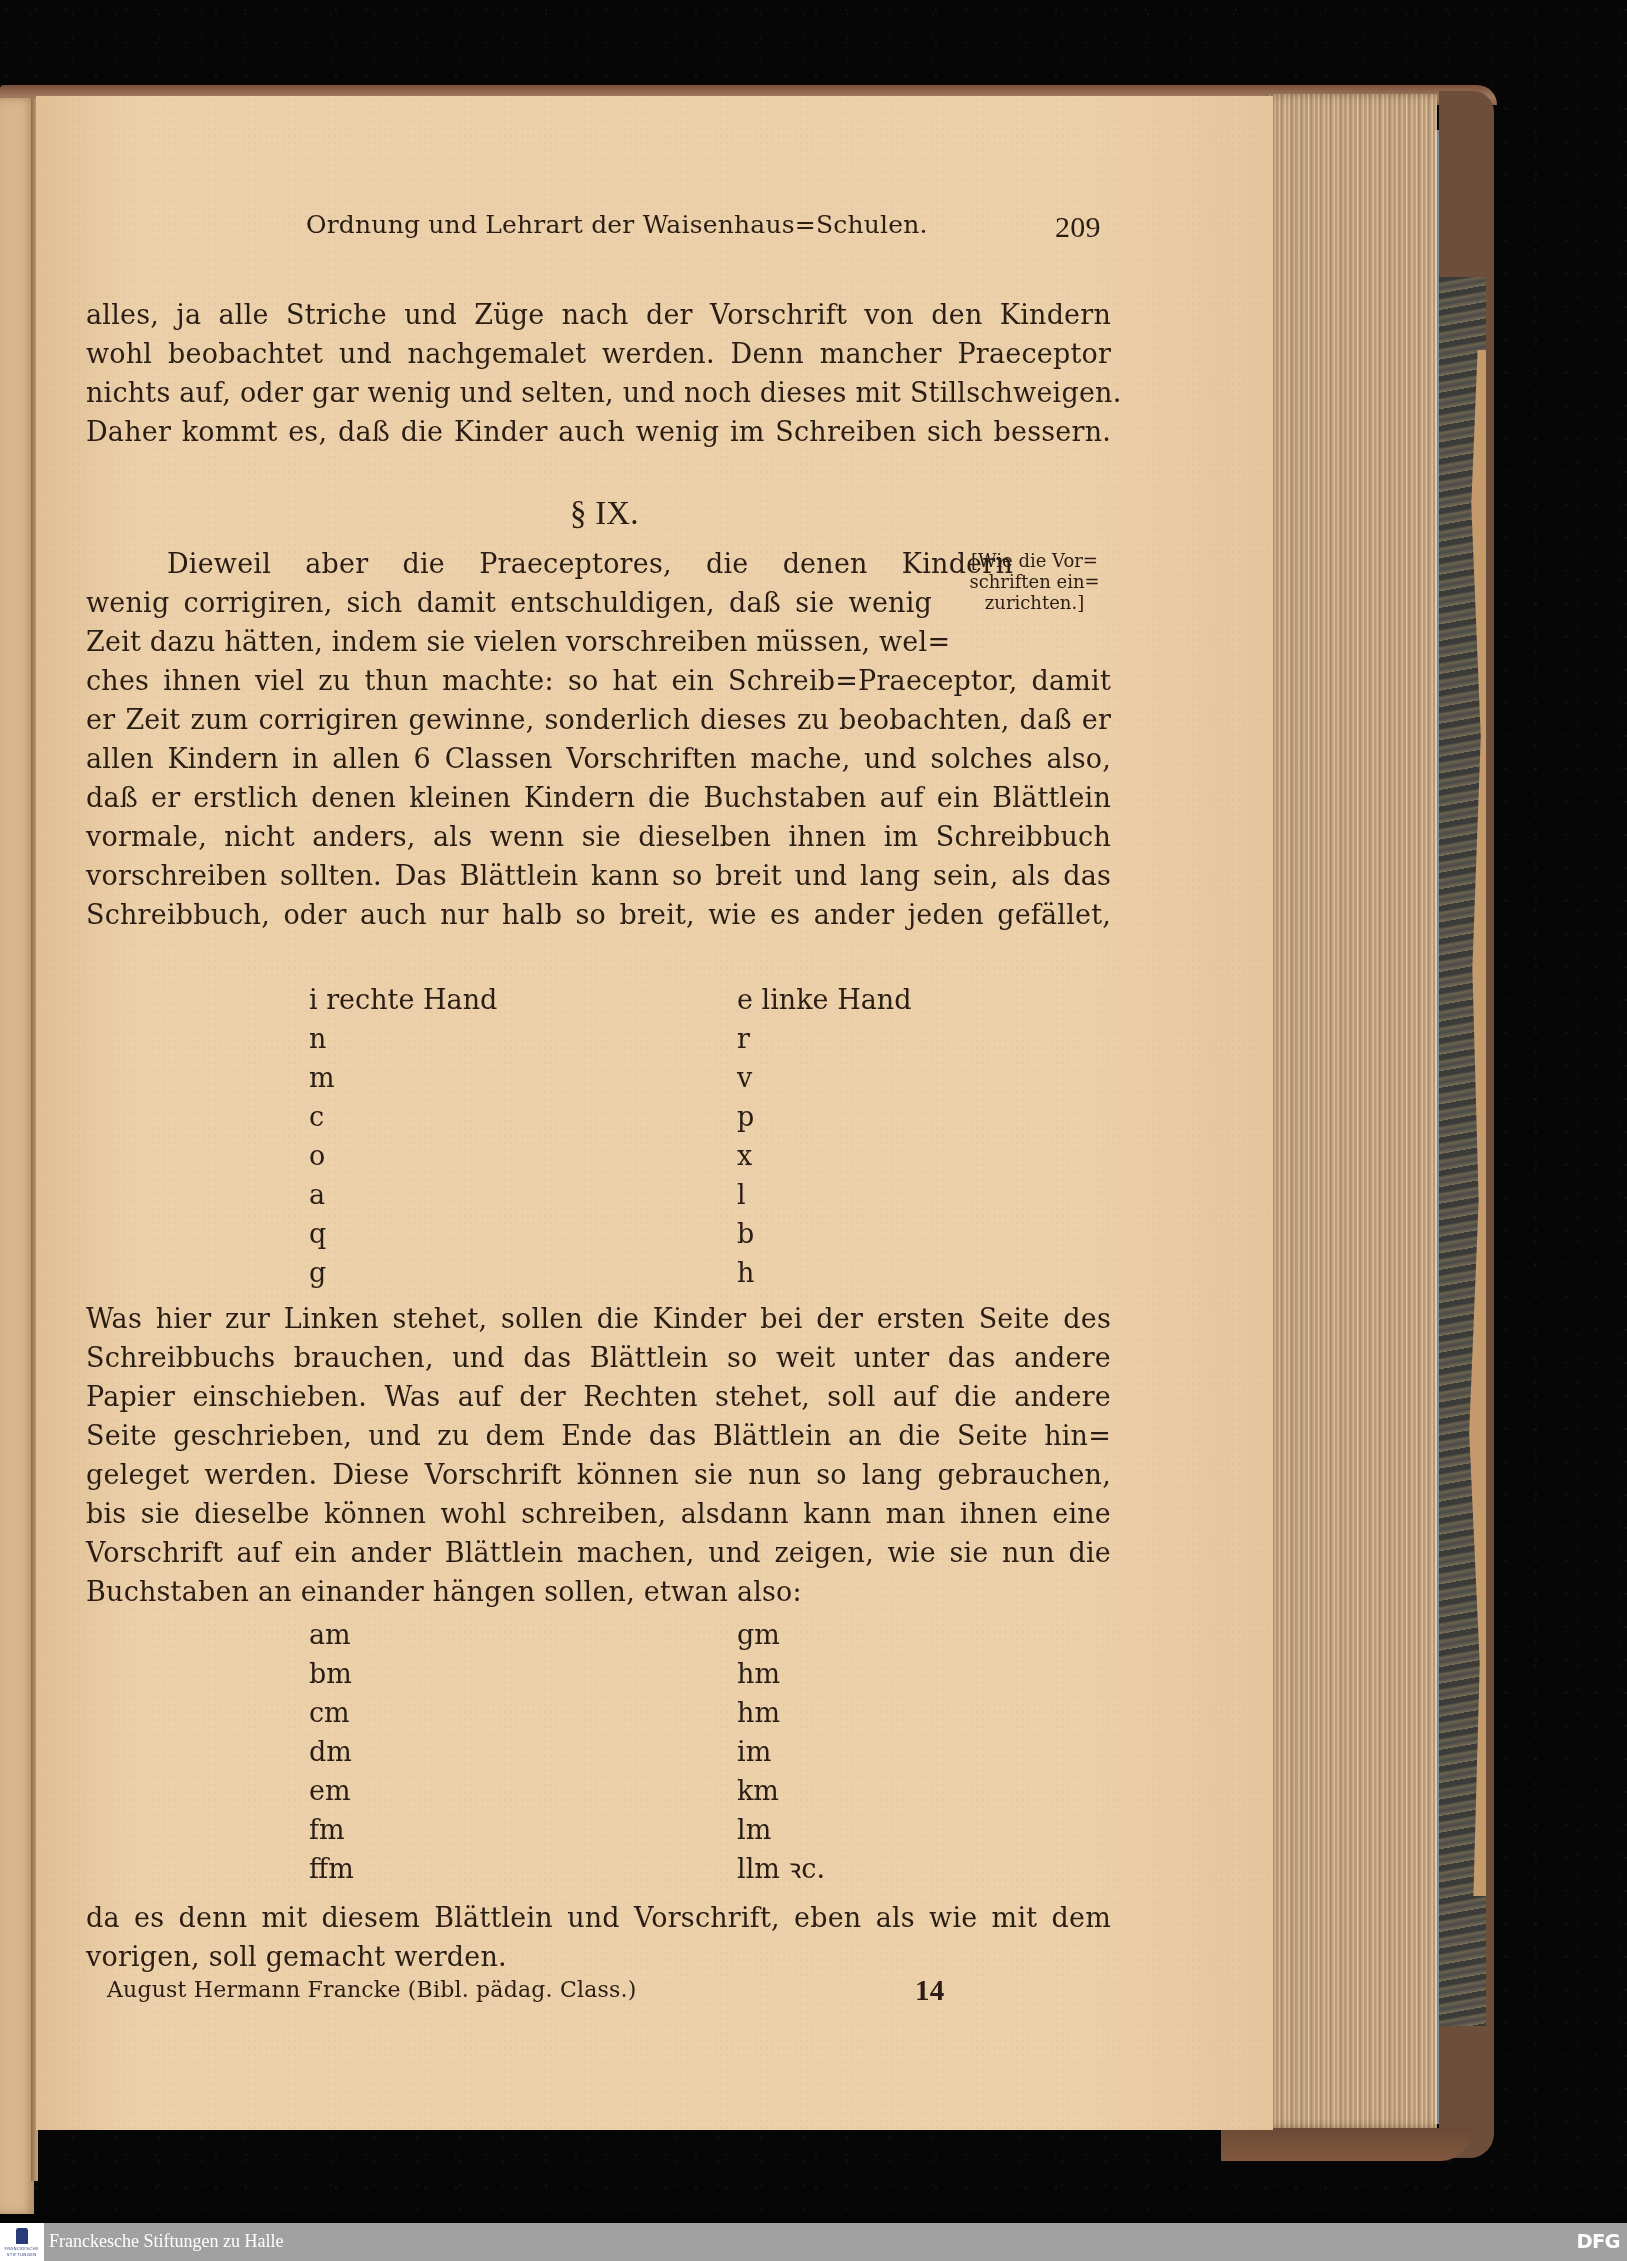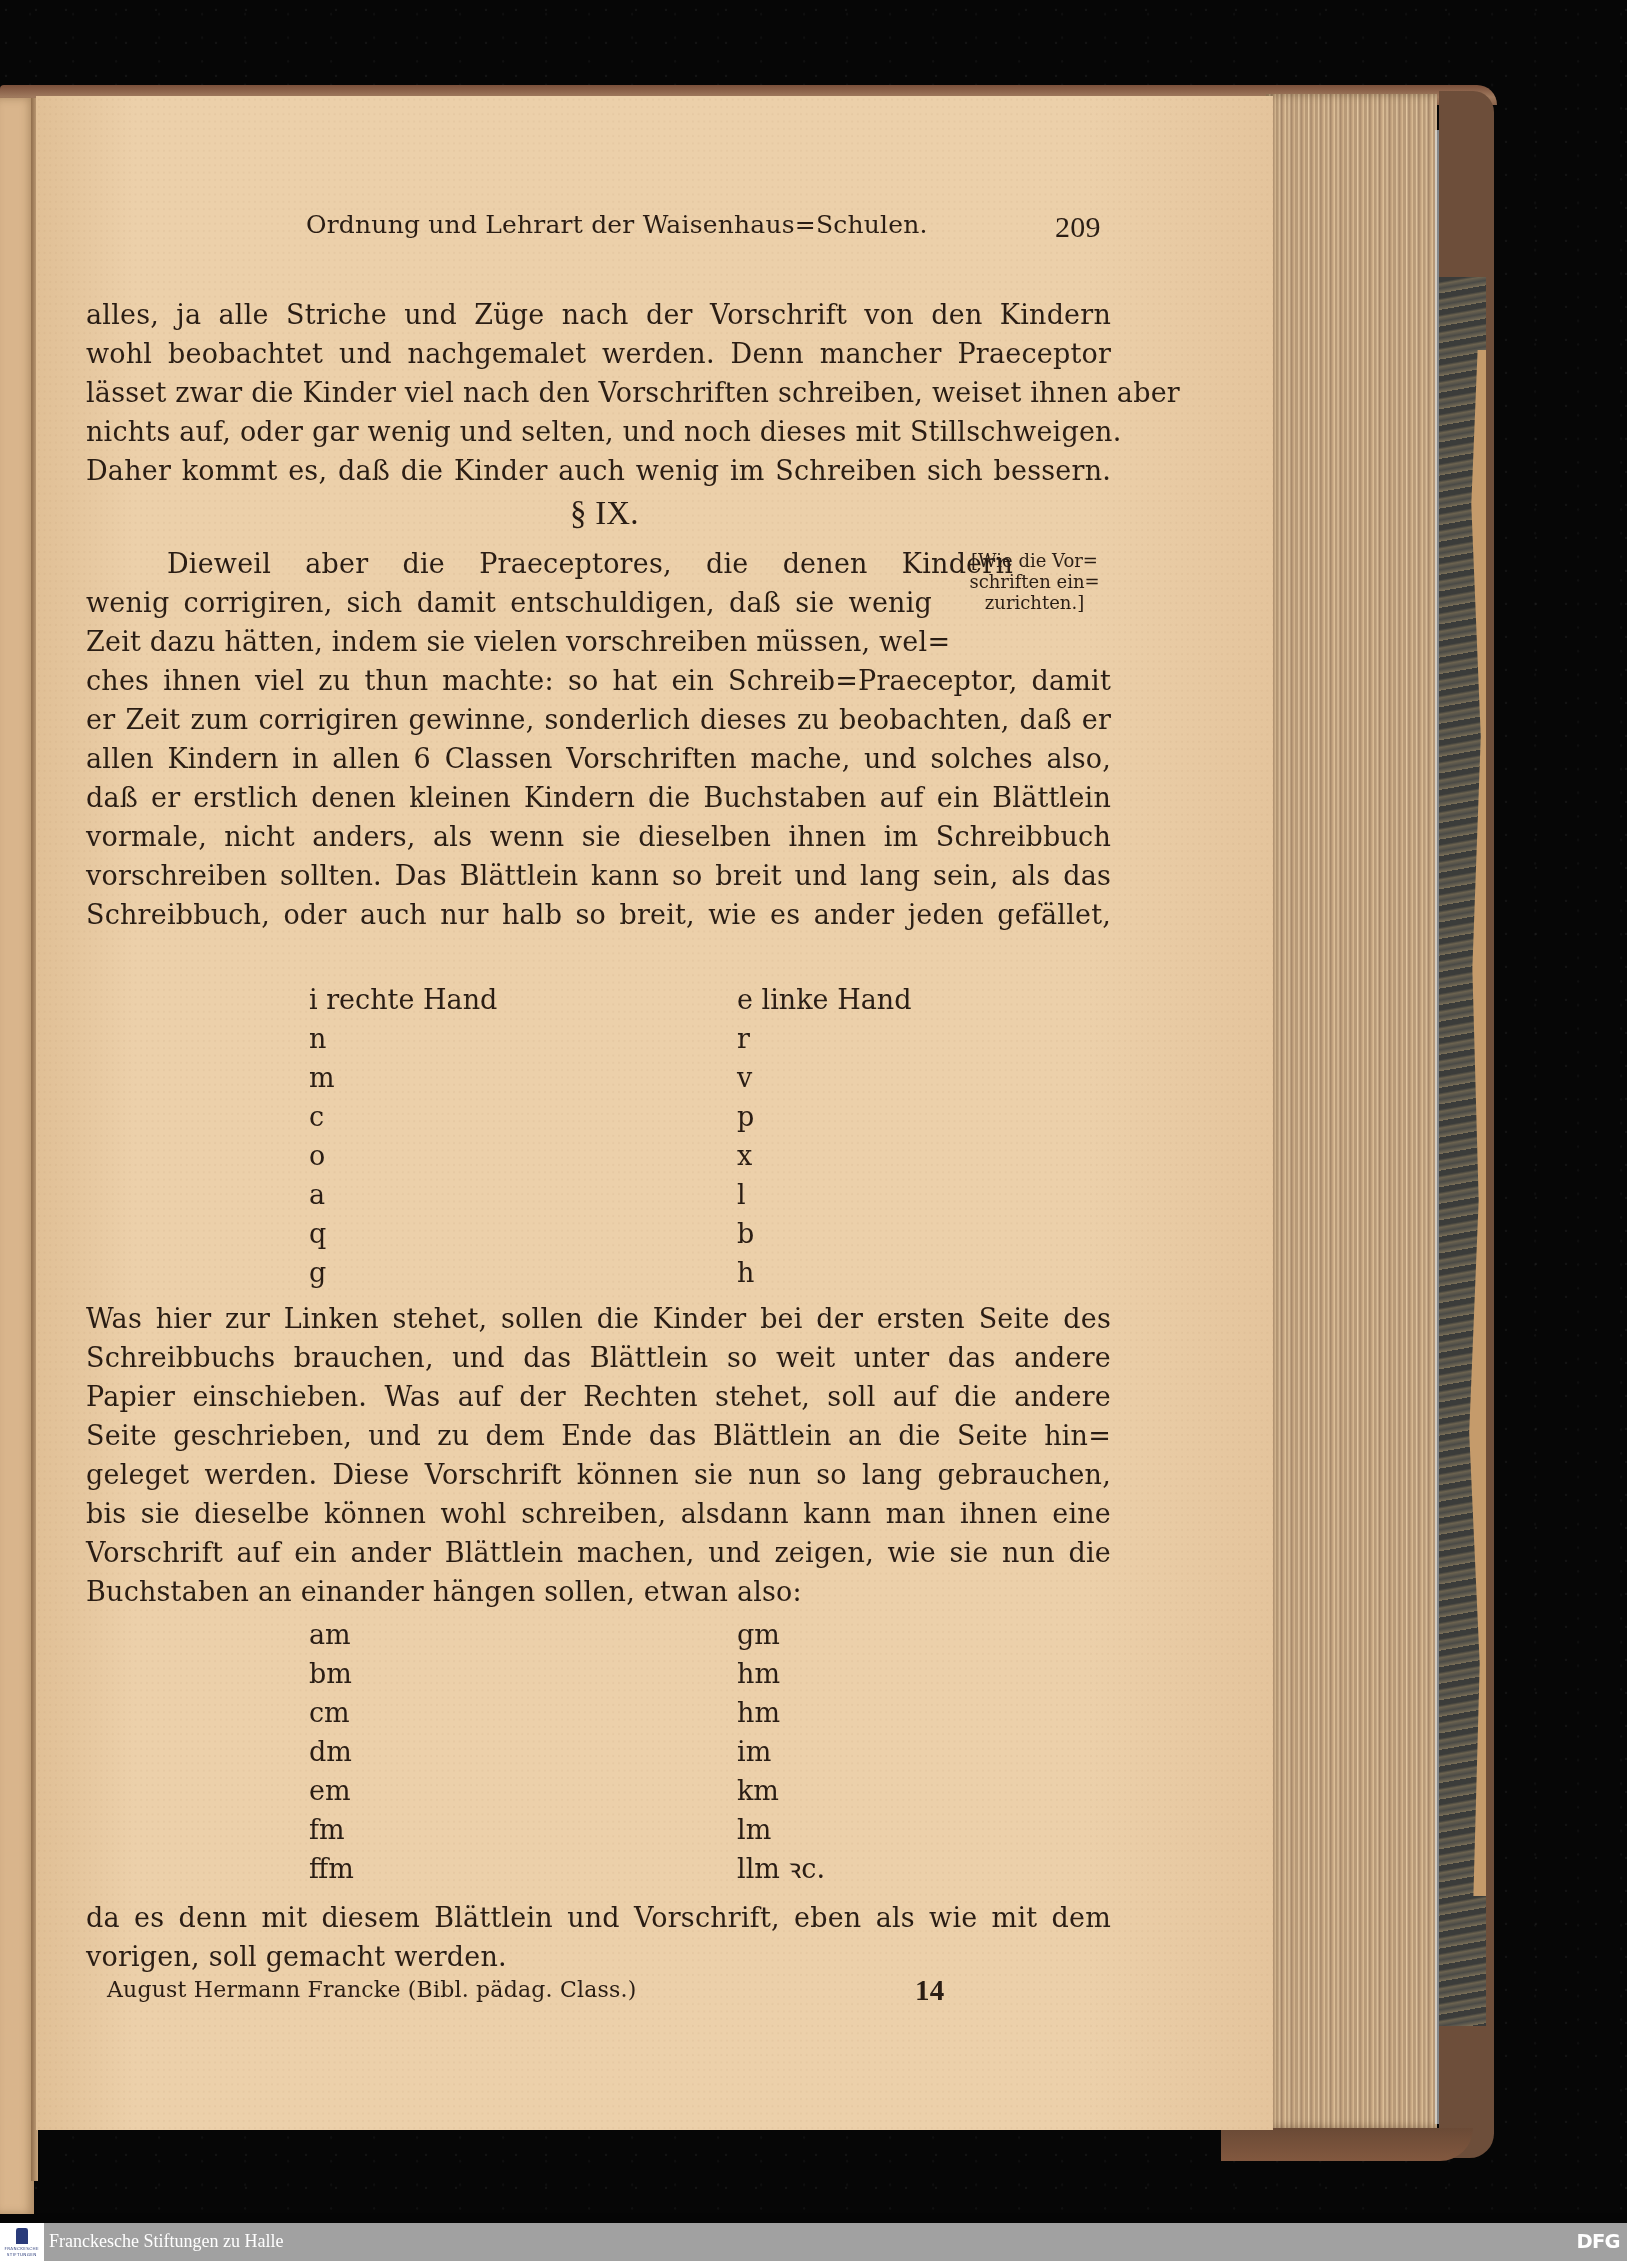"lässet zwar die Kinder viel" span.line { html: <span>lässet zwar die Kinder viel nach den Vorschriften schreiben, weiset ihnen aber</span> -> none }
